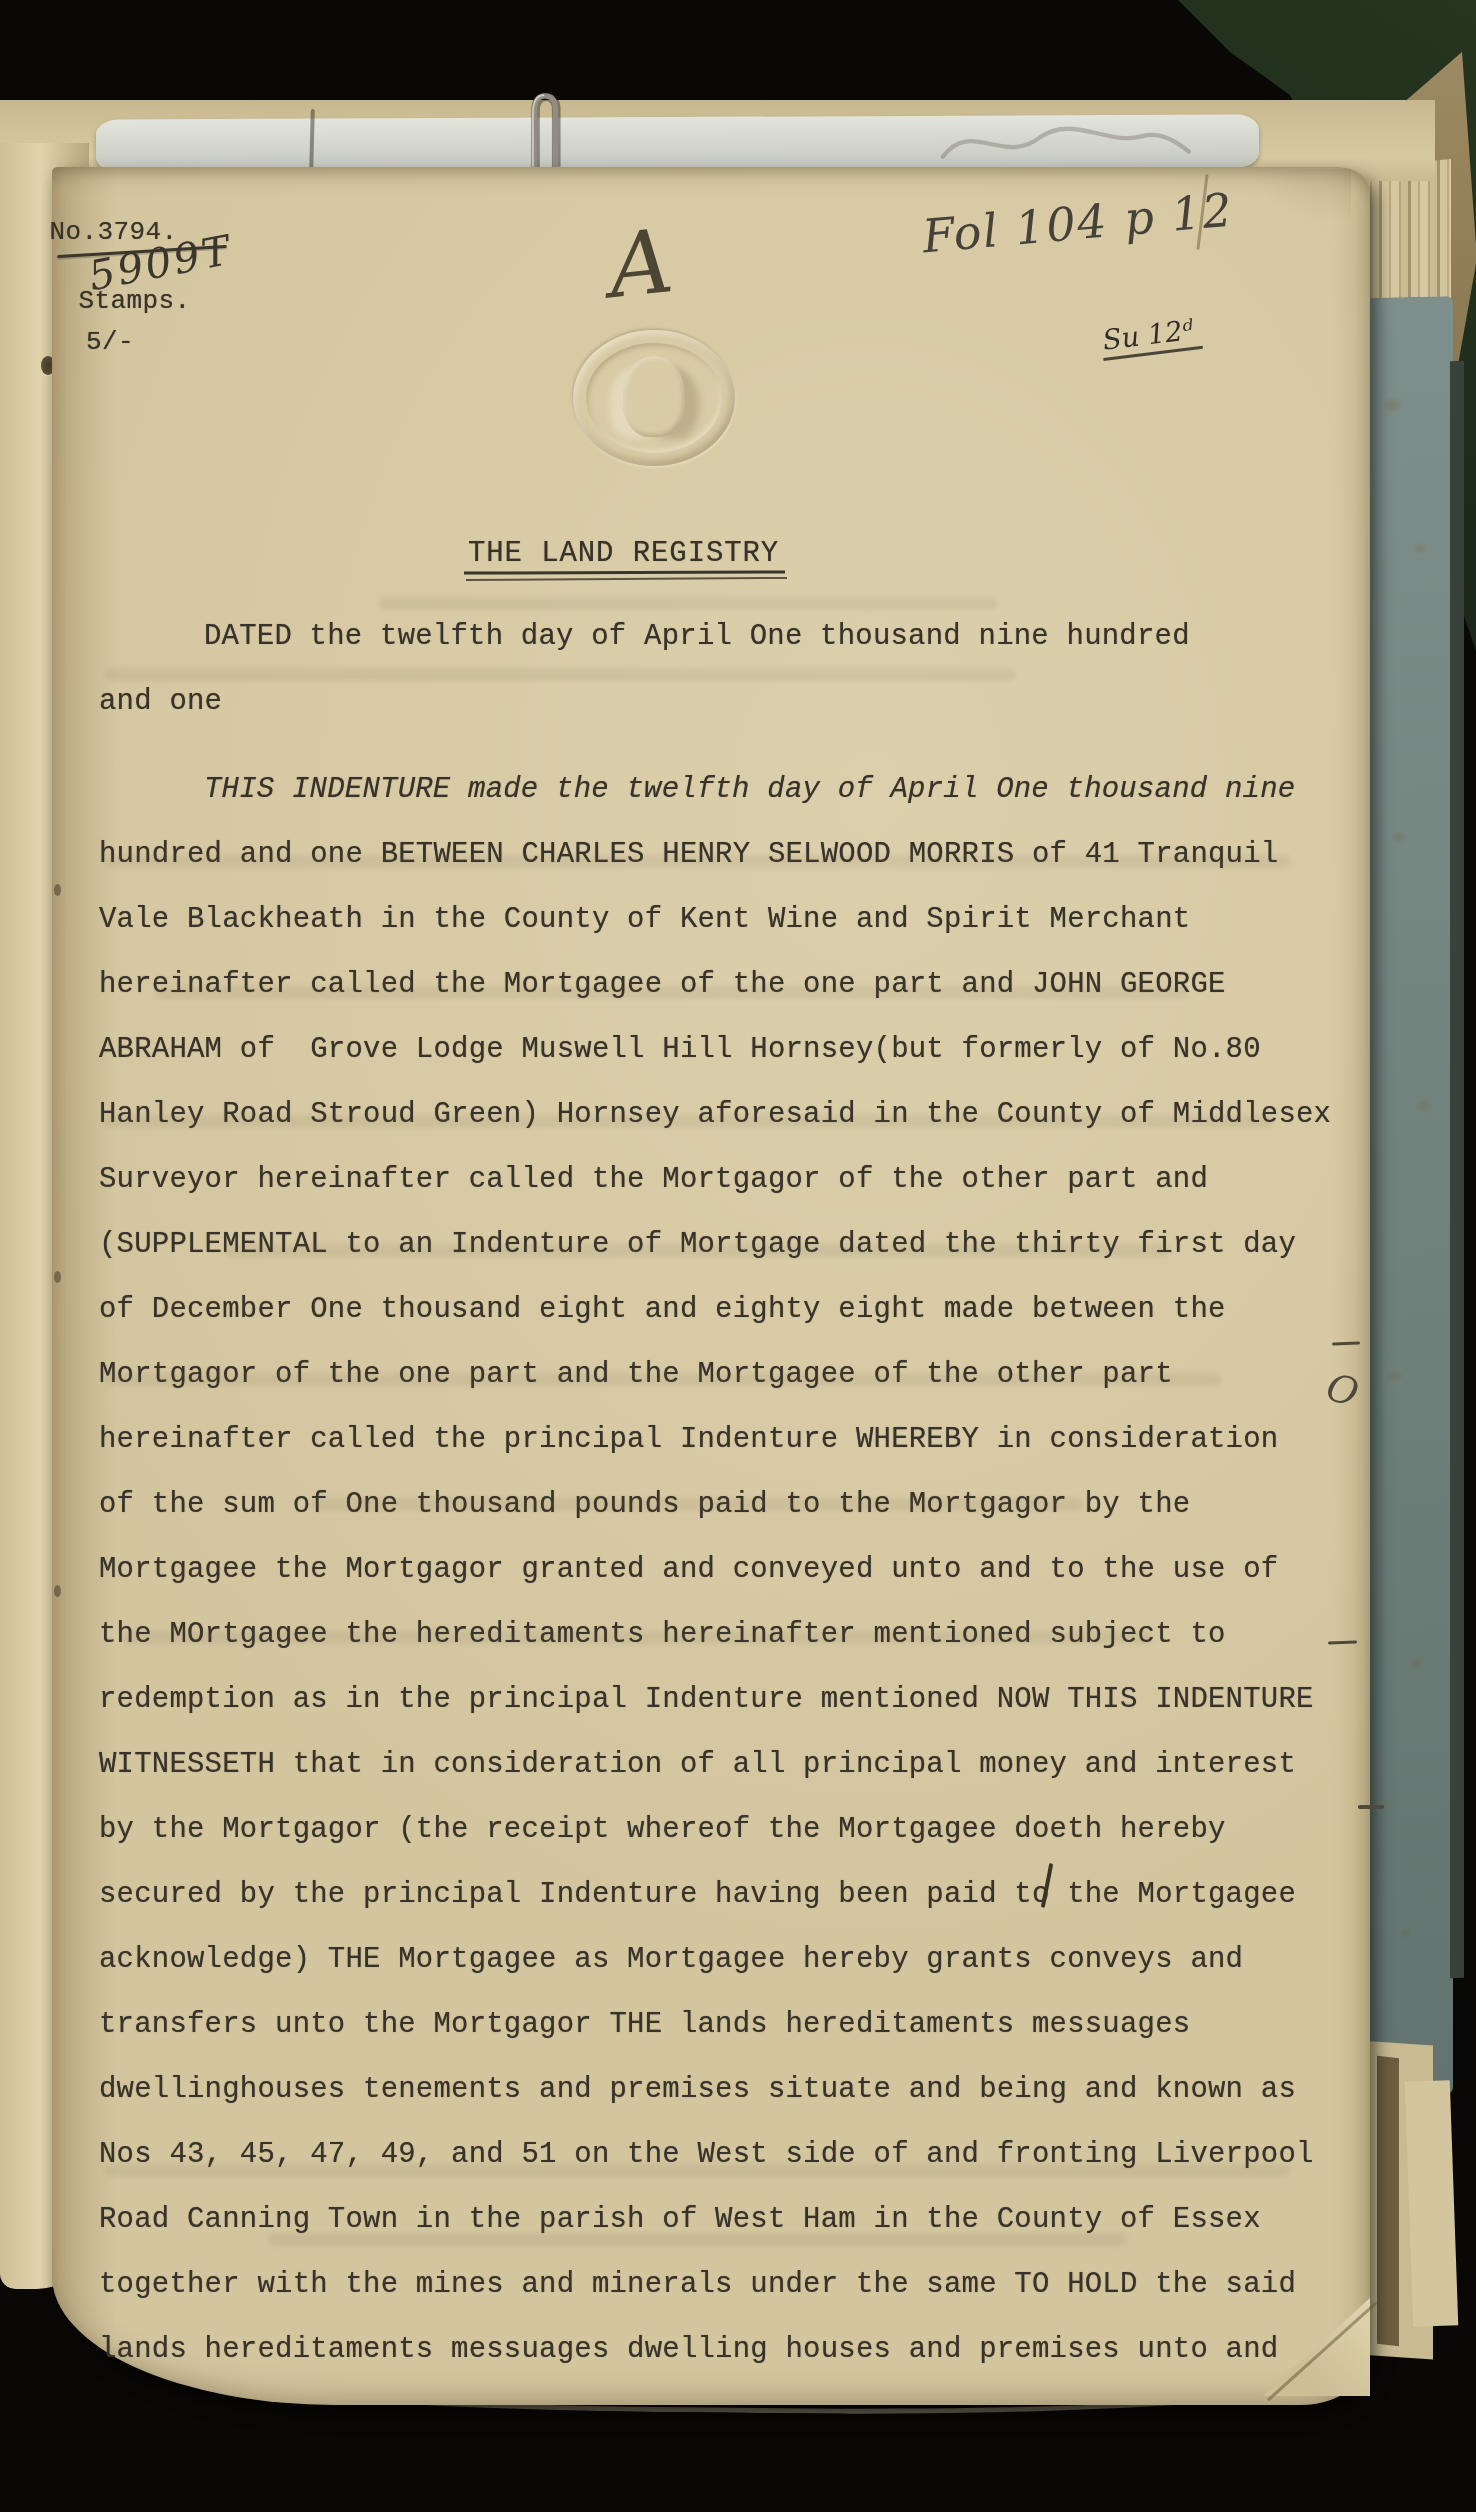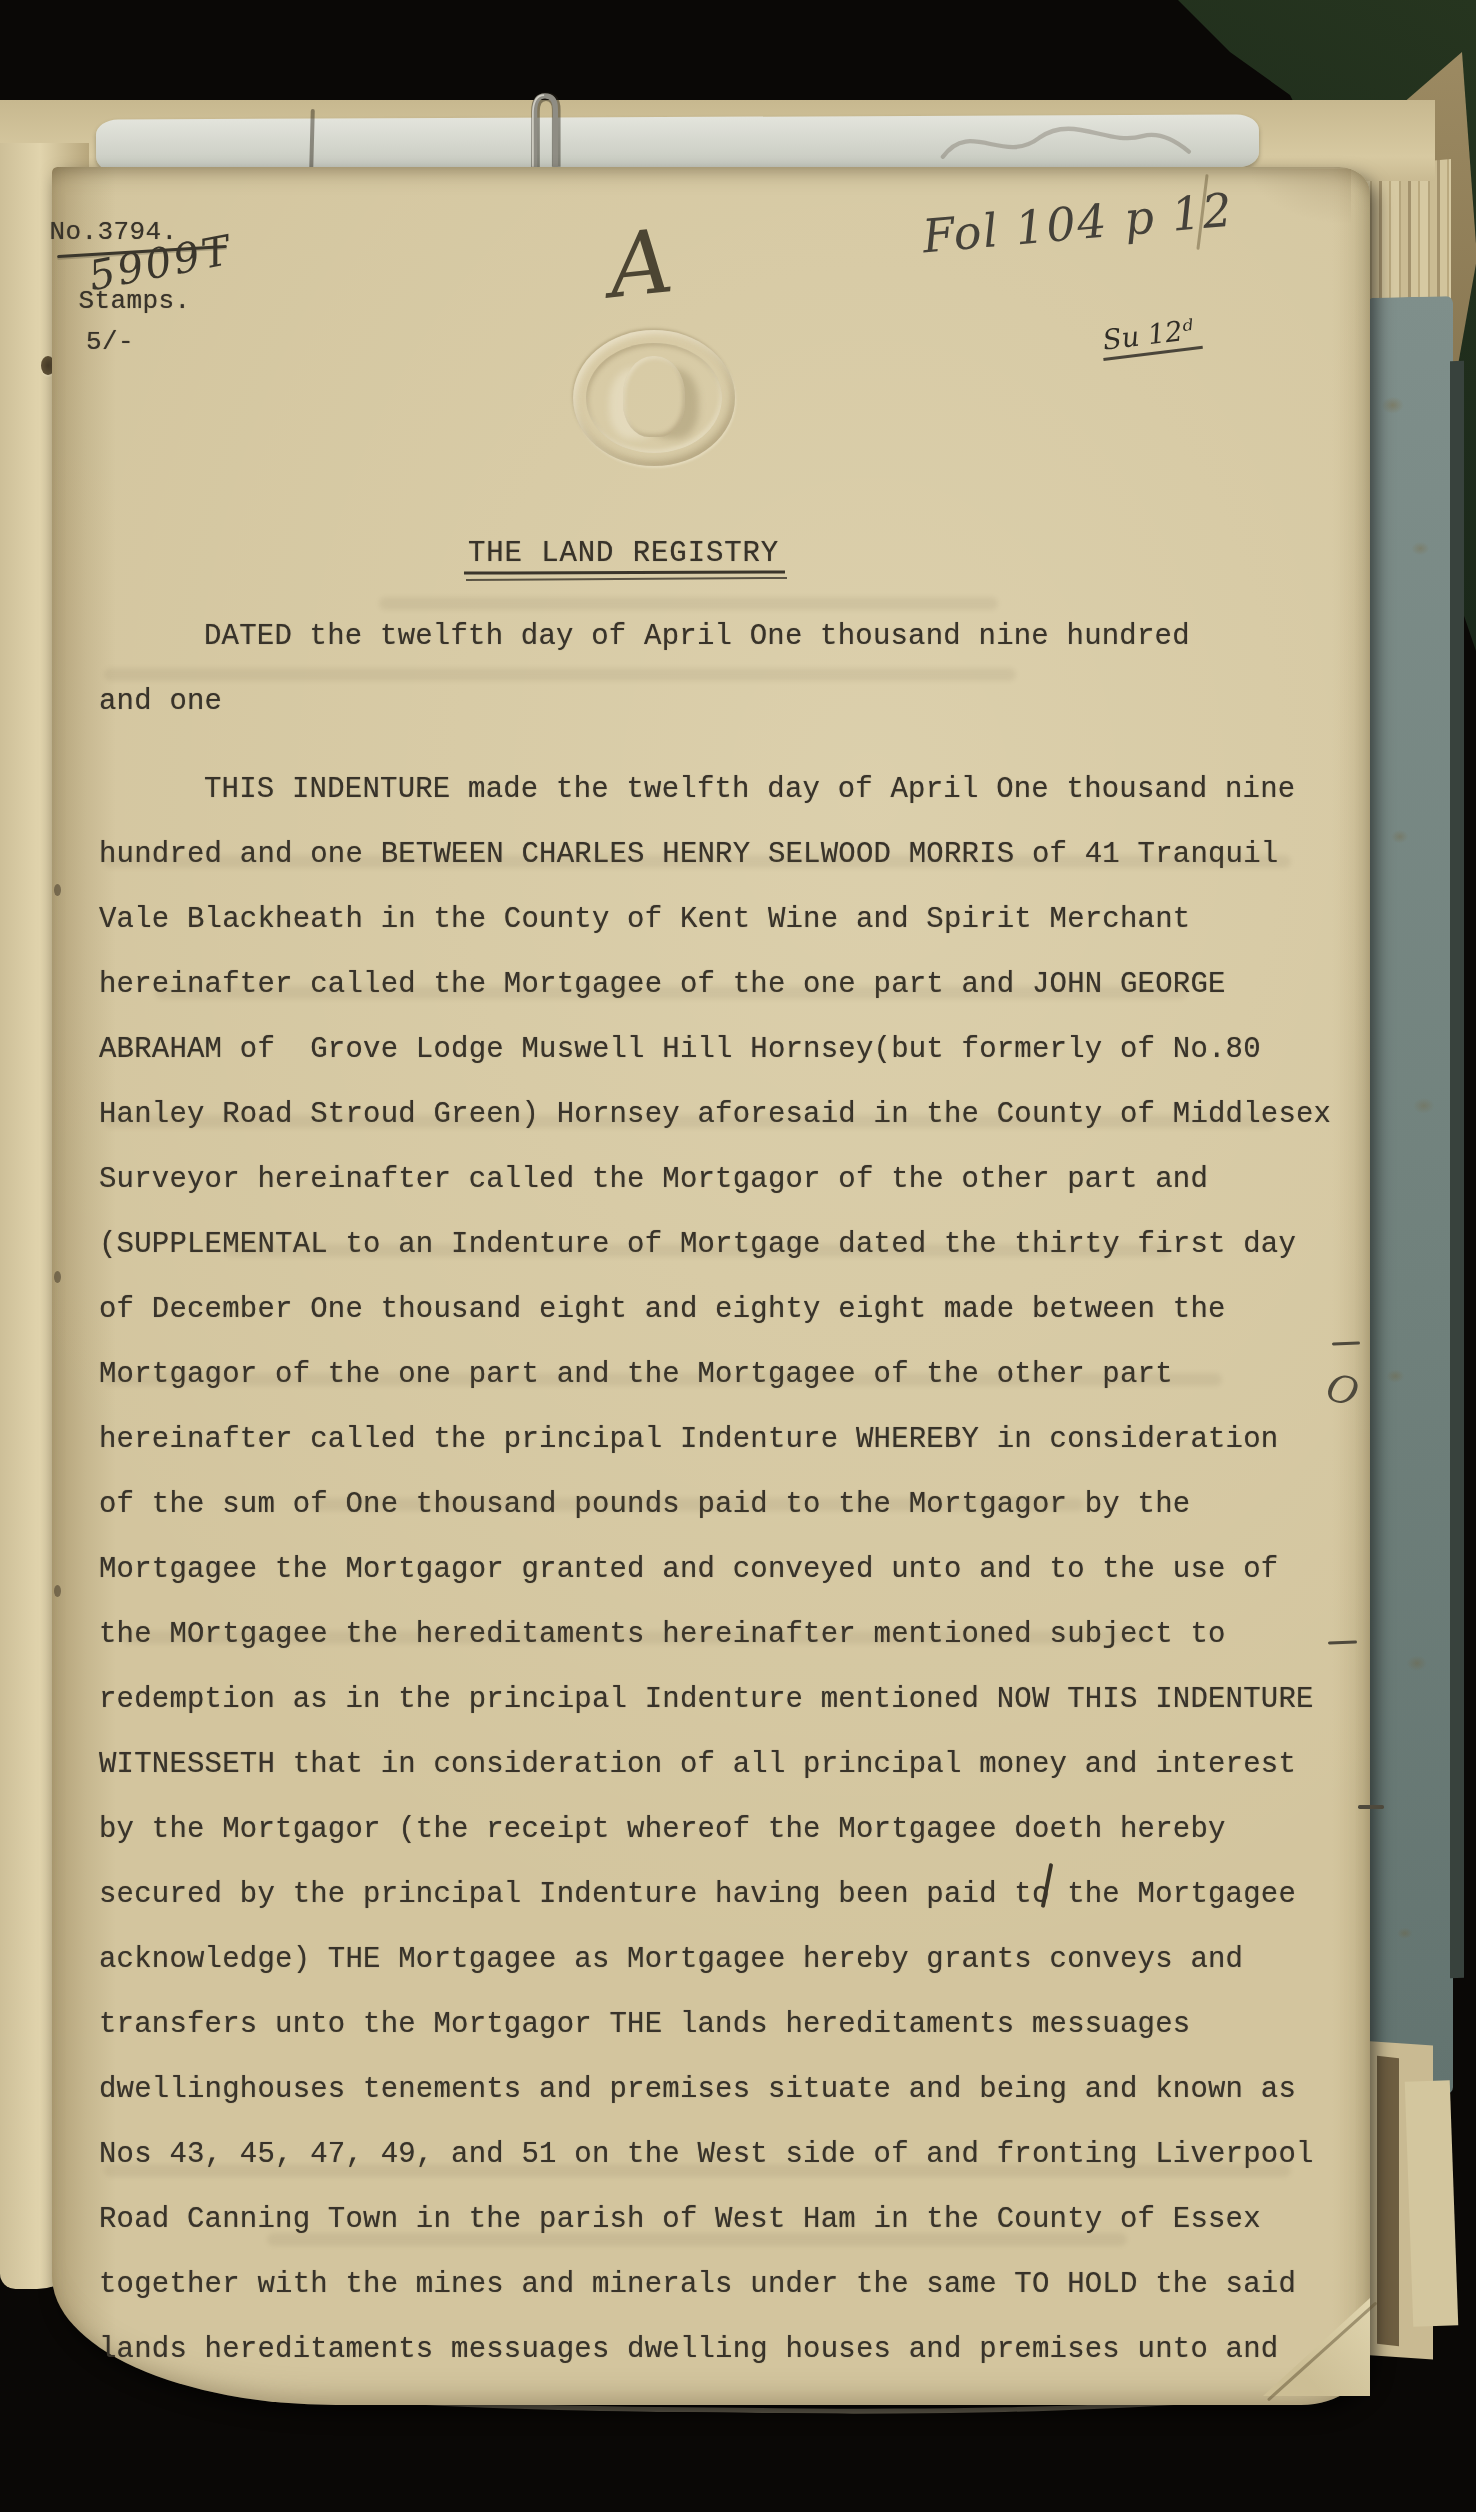"THIS INDENTURE made the twelfth" .gap { font-style: none -> italic }
